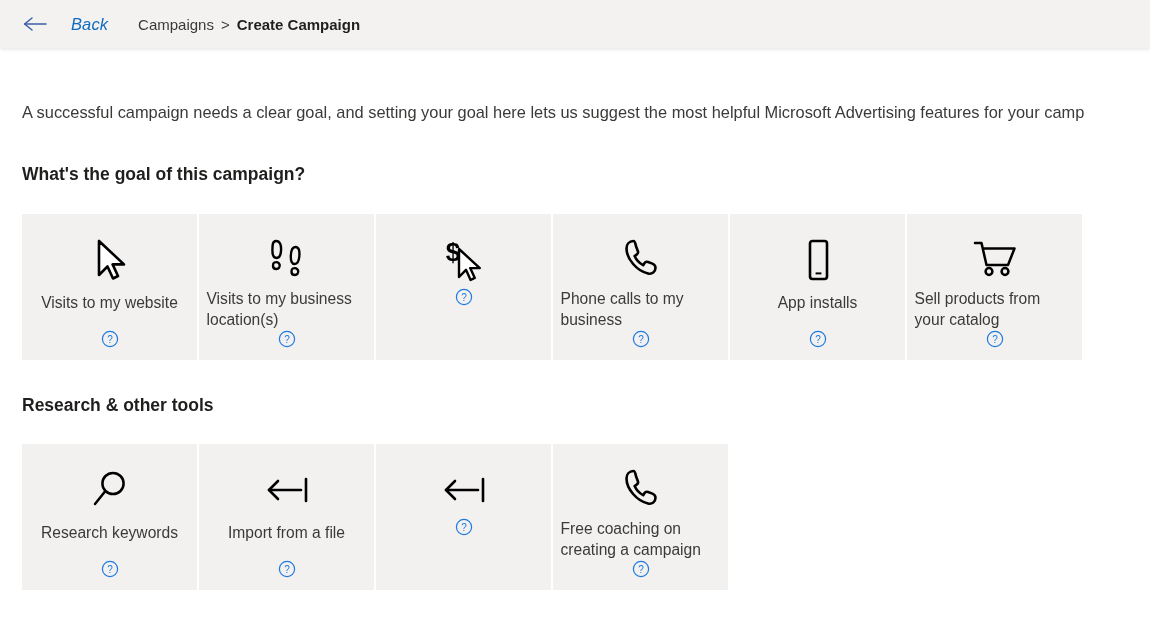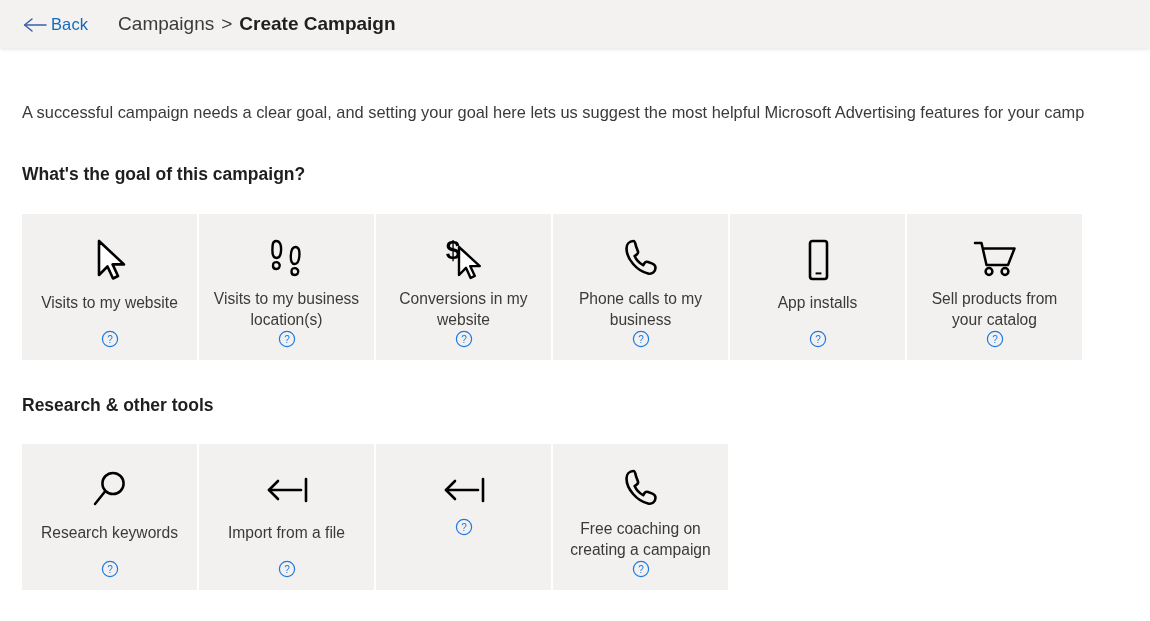"Back" #back-link { align-items: flex-end -> flex-start; font-style: none -> italic; gap: 3px -> 23px }
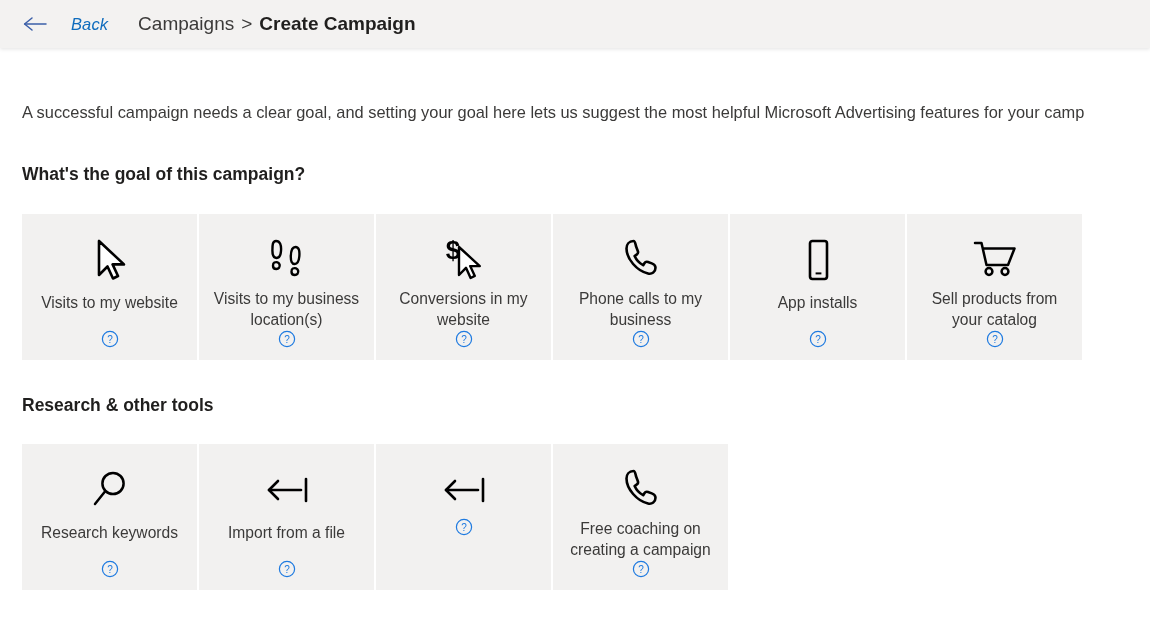"Campaigns" #breadcrumb { font-size: 19px -> 15px }
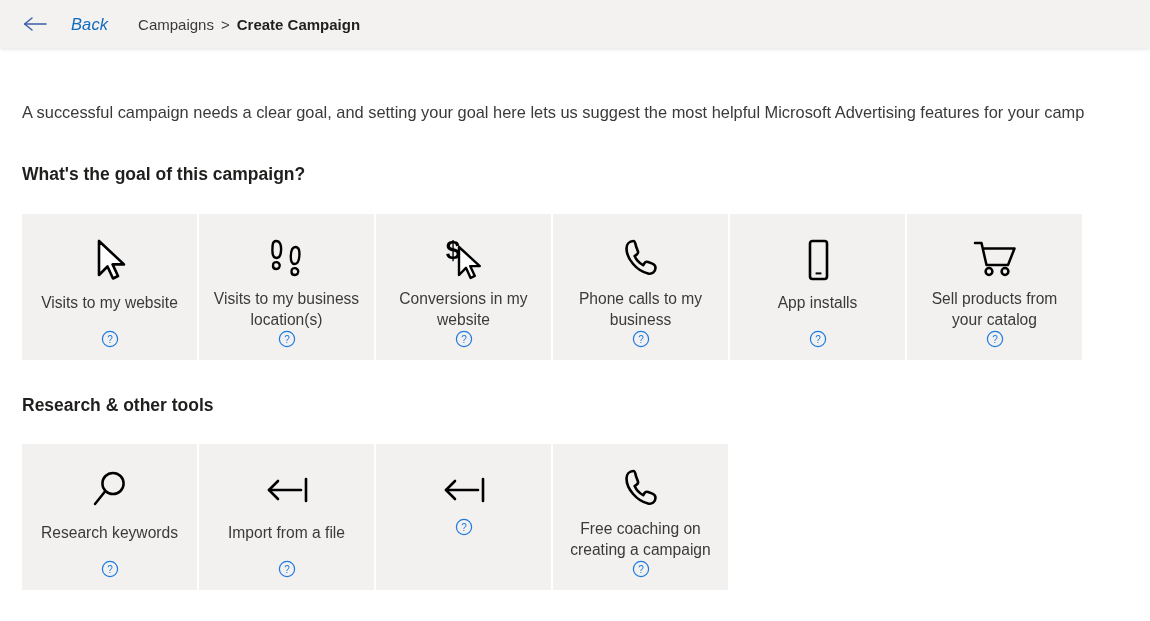"Visits to my website" .tile-label { text-align: center -> none }
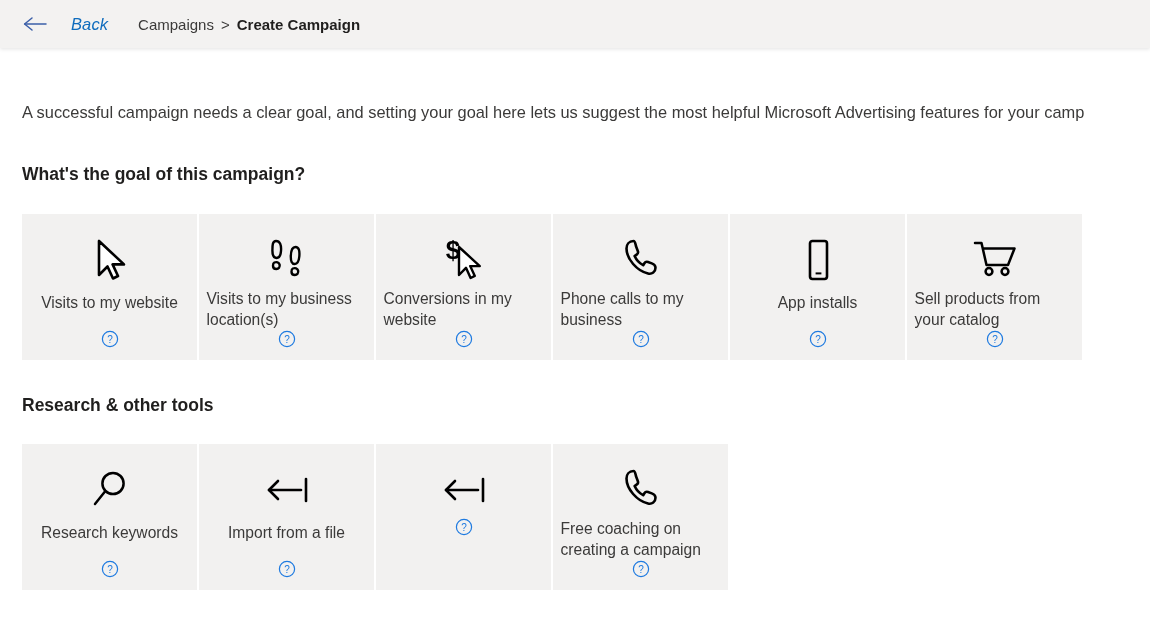"Conversions in my website" span.tile-label { html: <span>Conversions in my website</span> -> none }
